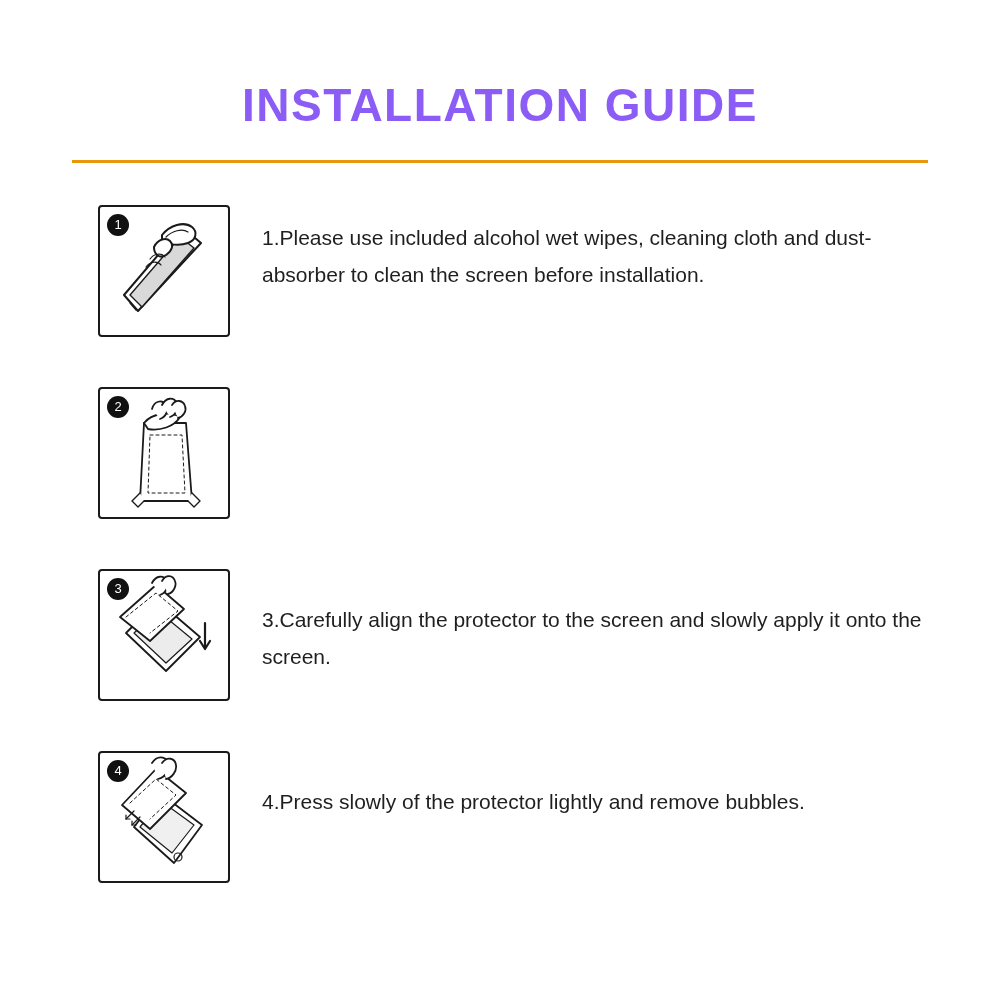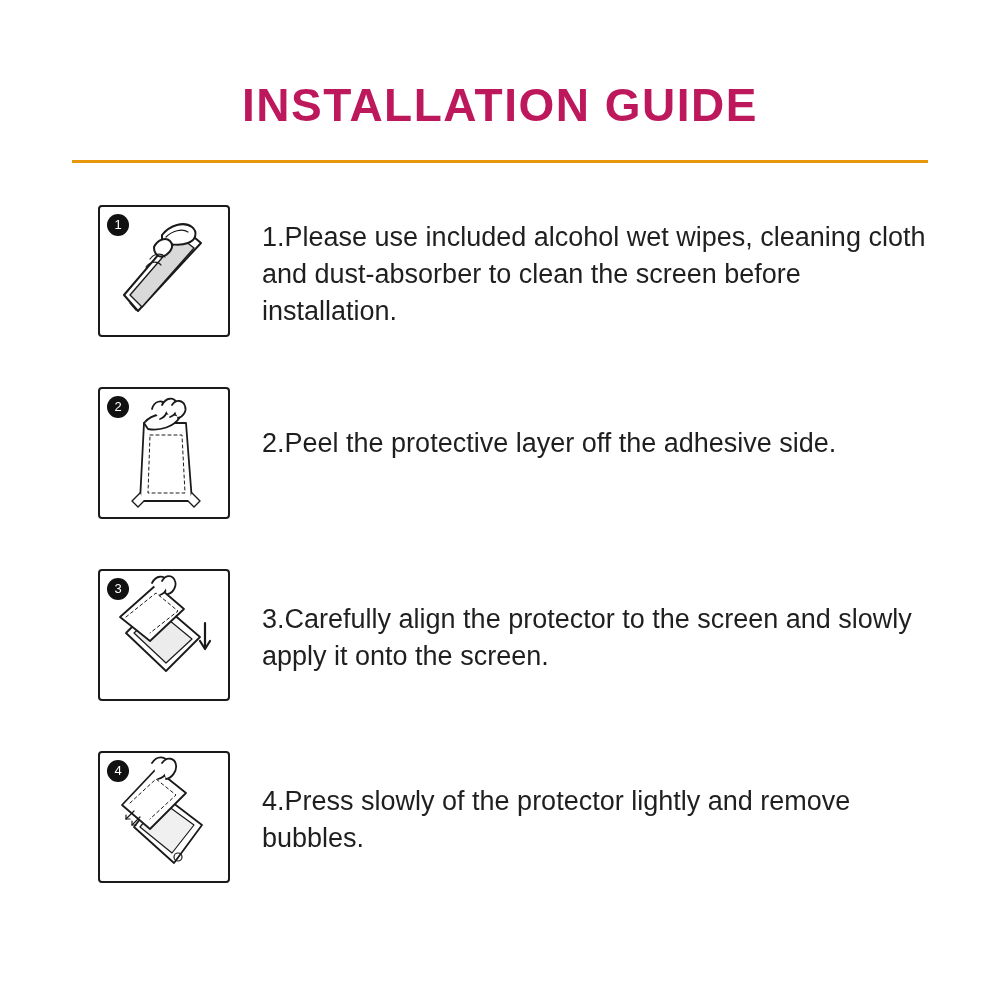"INSTALLATION GUIDE" .title { color: #be185d -> #8b5cf6 }
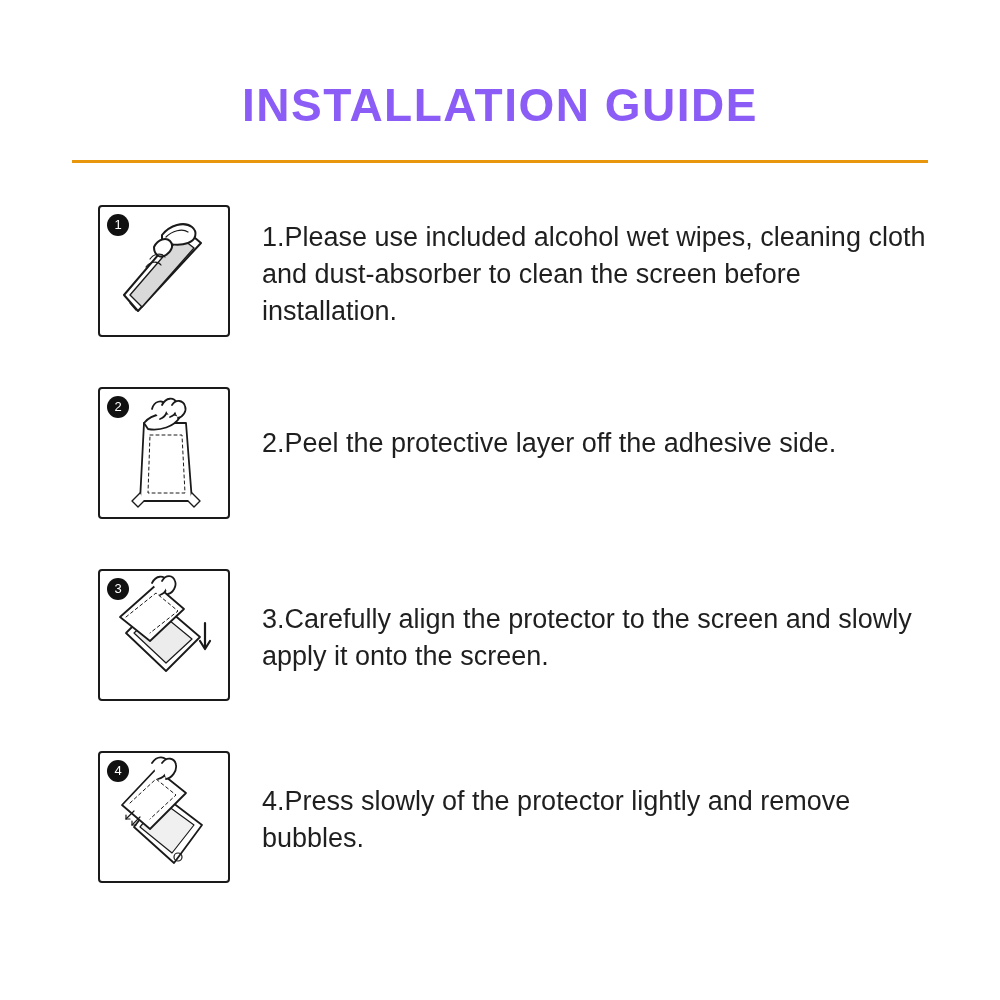"1.Please use included alcohol wet" .step-text { font-size: 27px -> 21px }
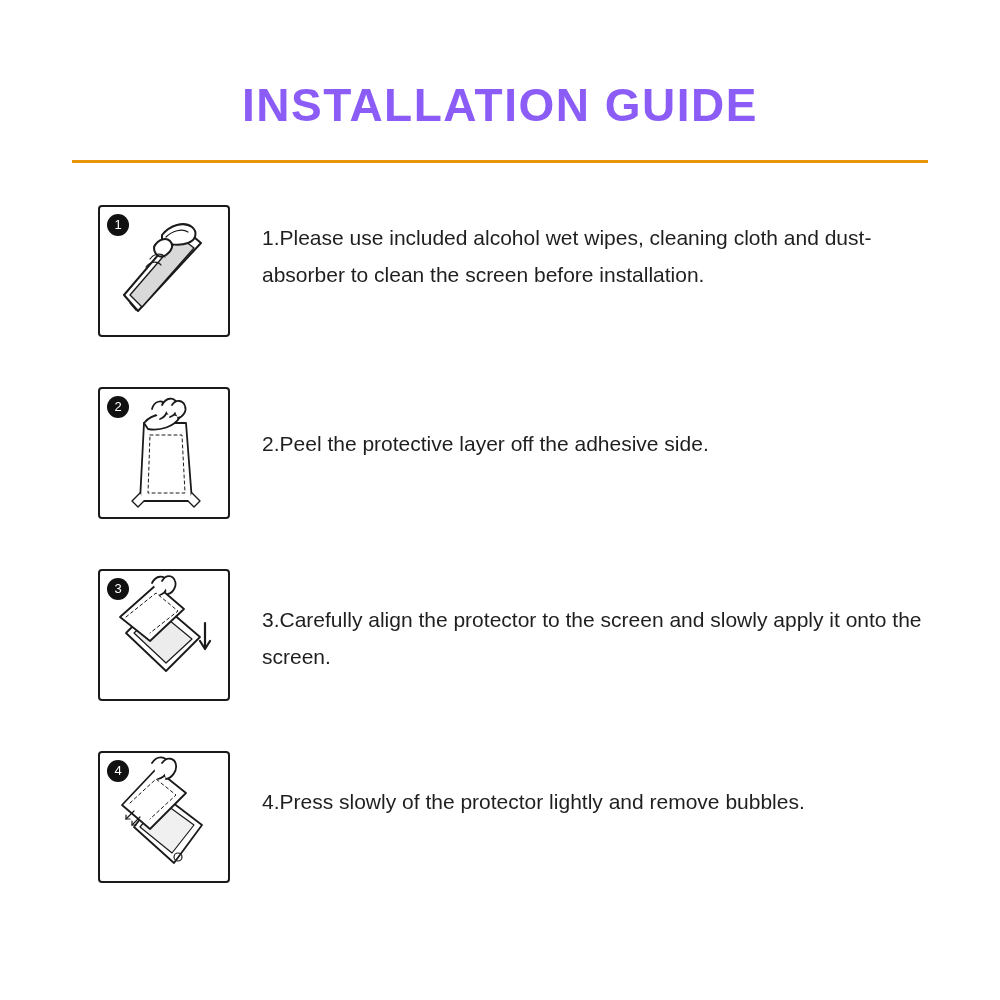"2.Peel the protective layer off" div.step-text { html: <div> <span>2.</span><span>Peel the protective layer off the adhesive side.</span> </div> -> none }
